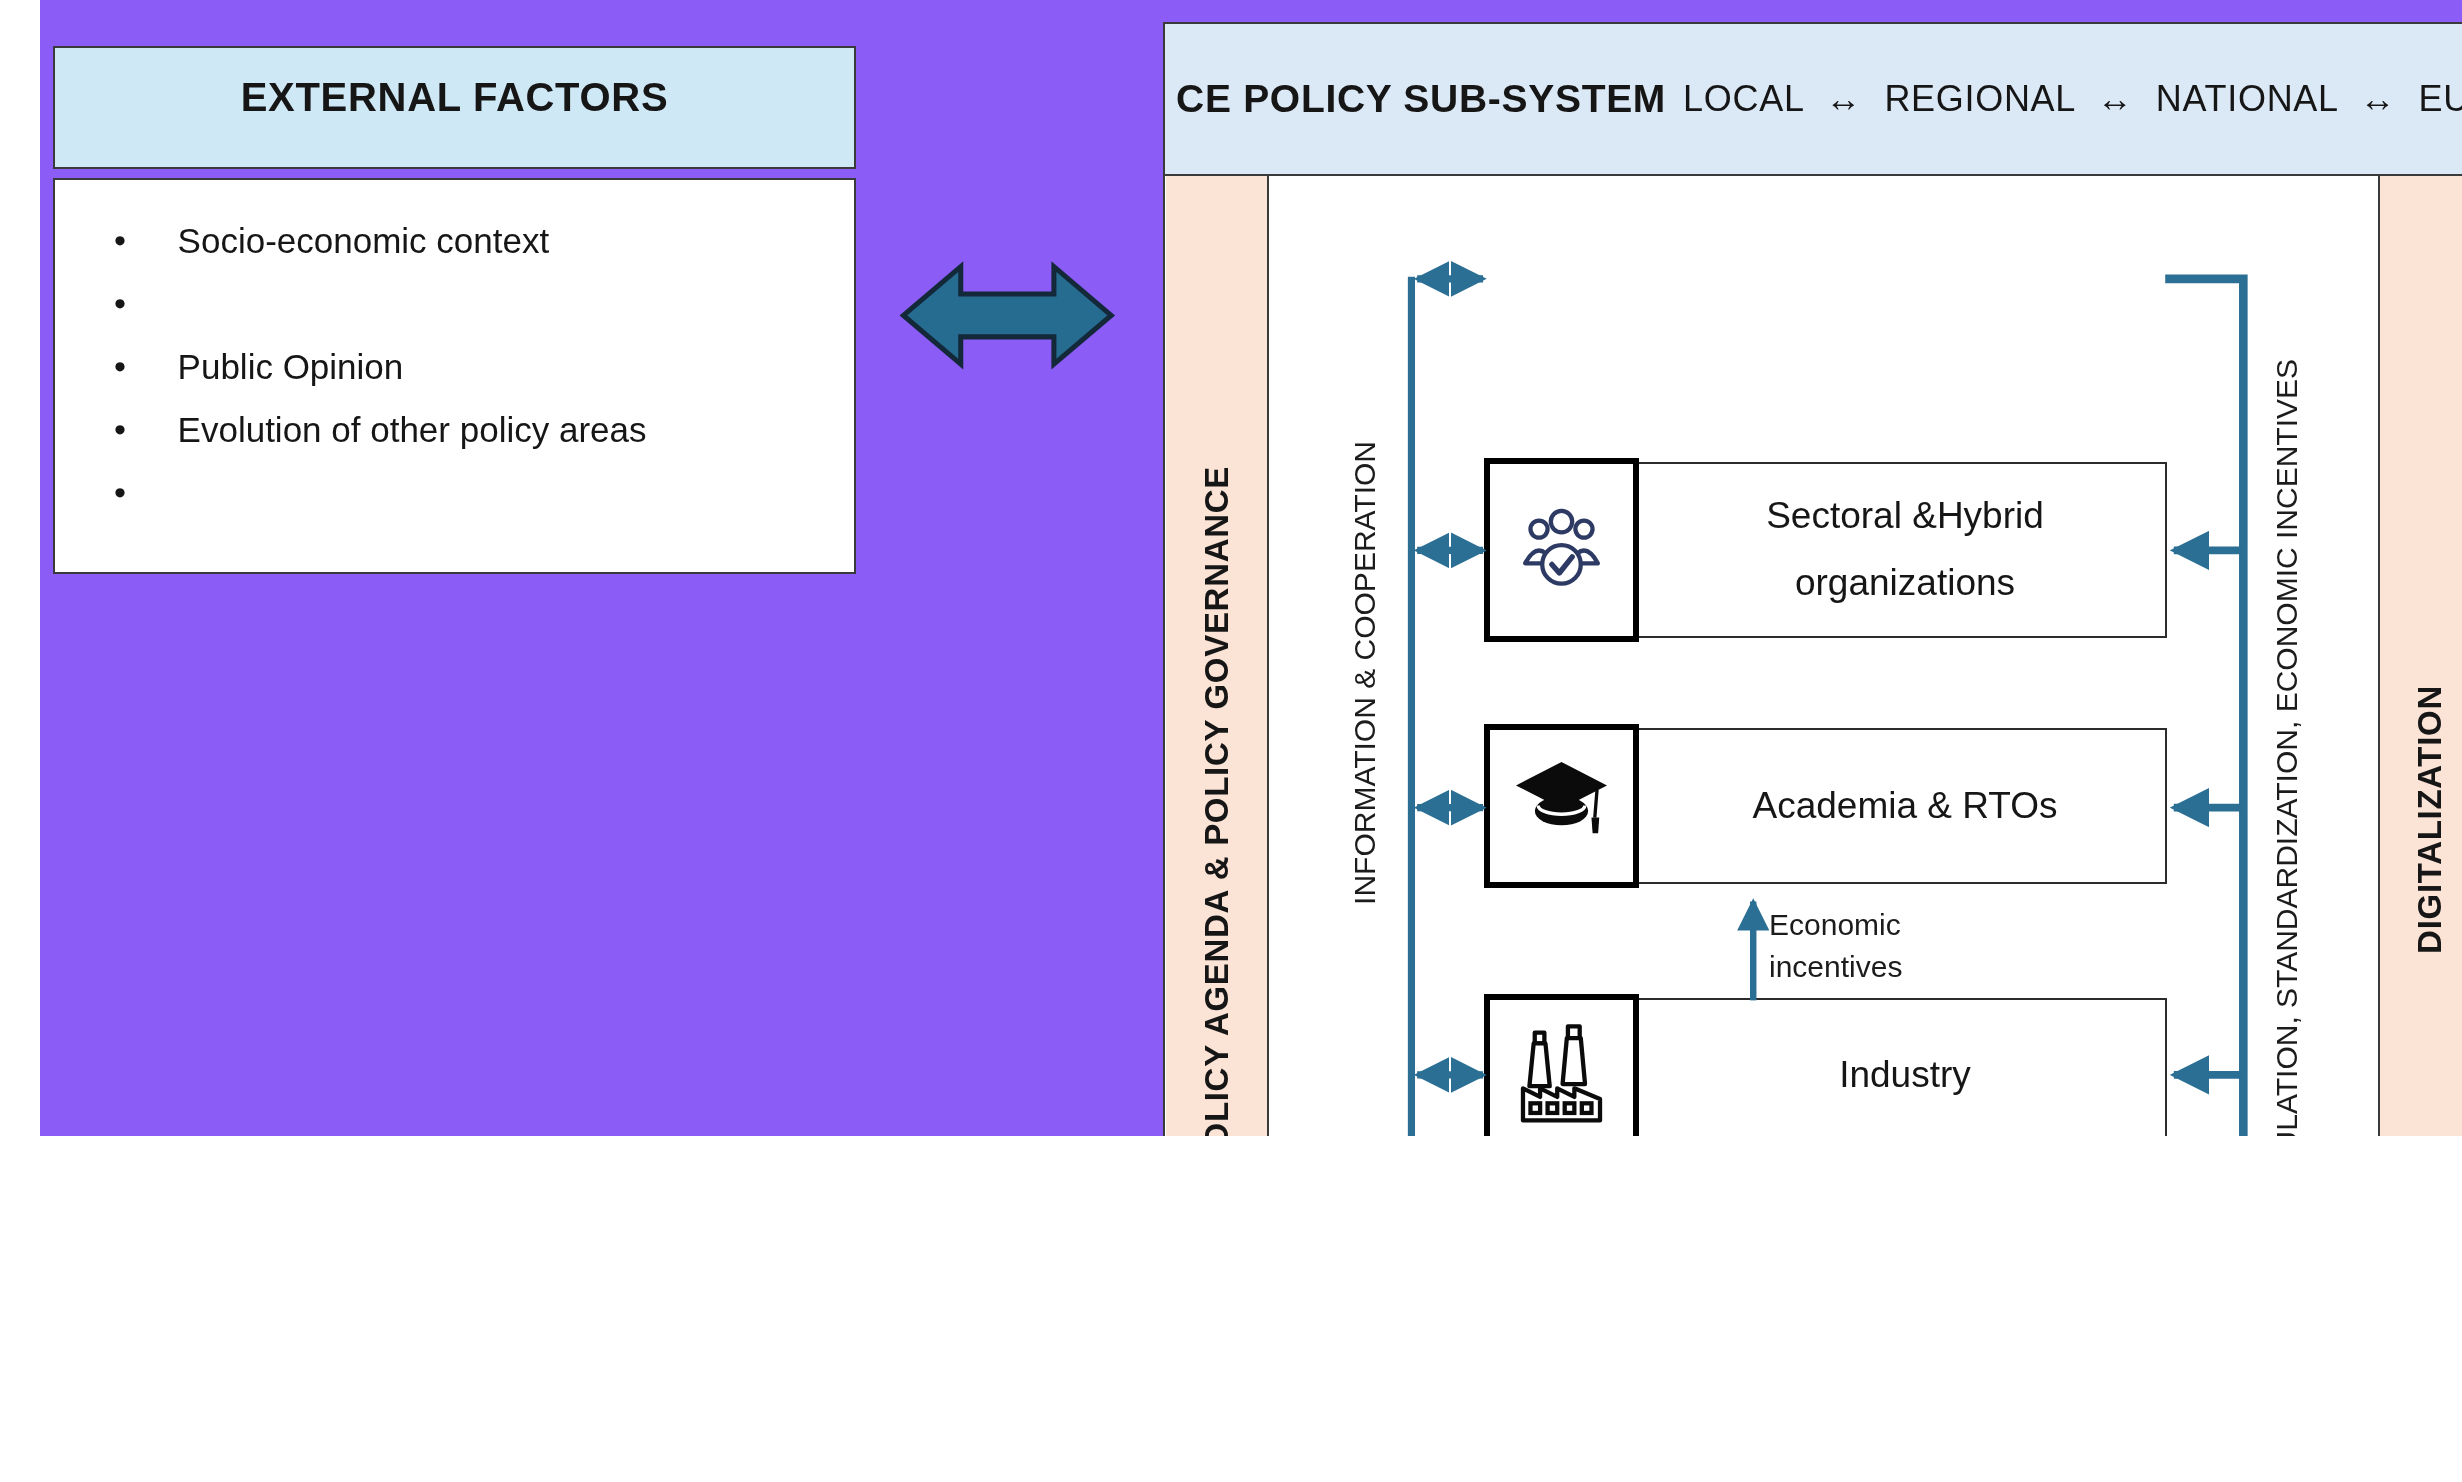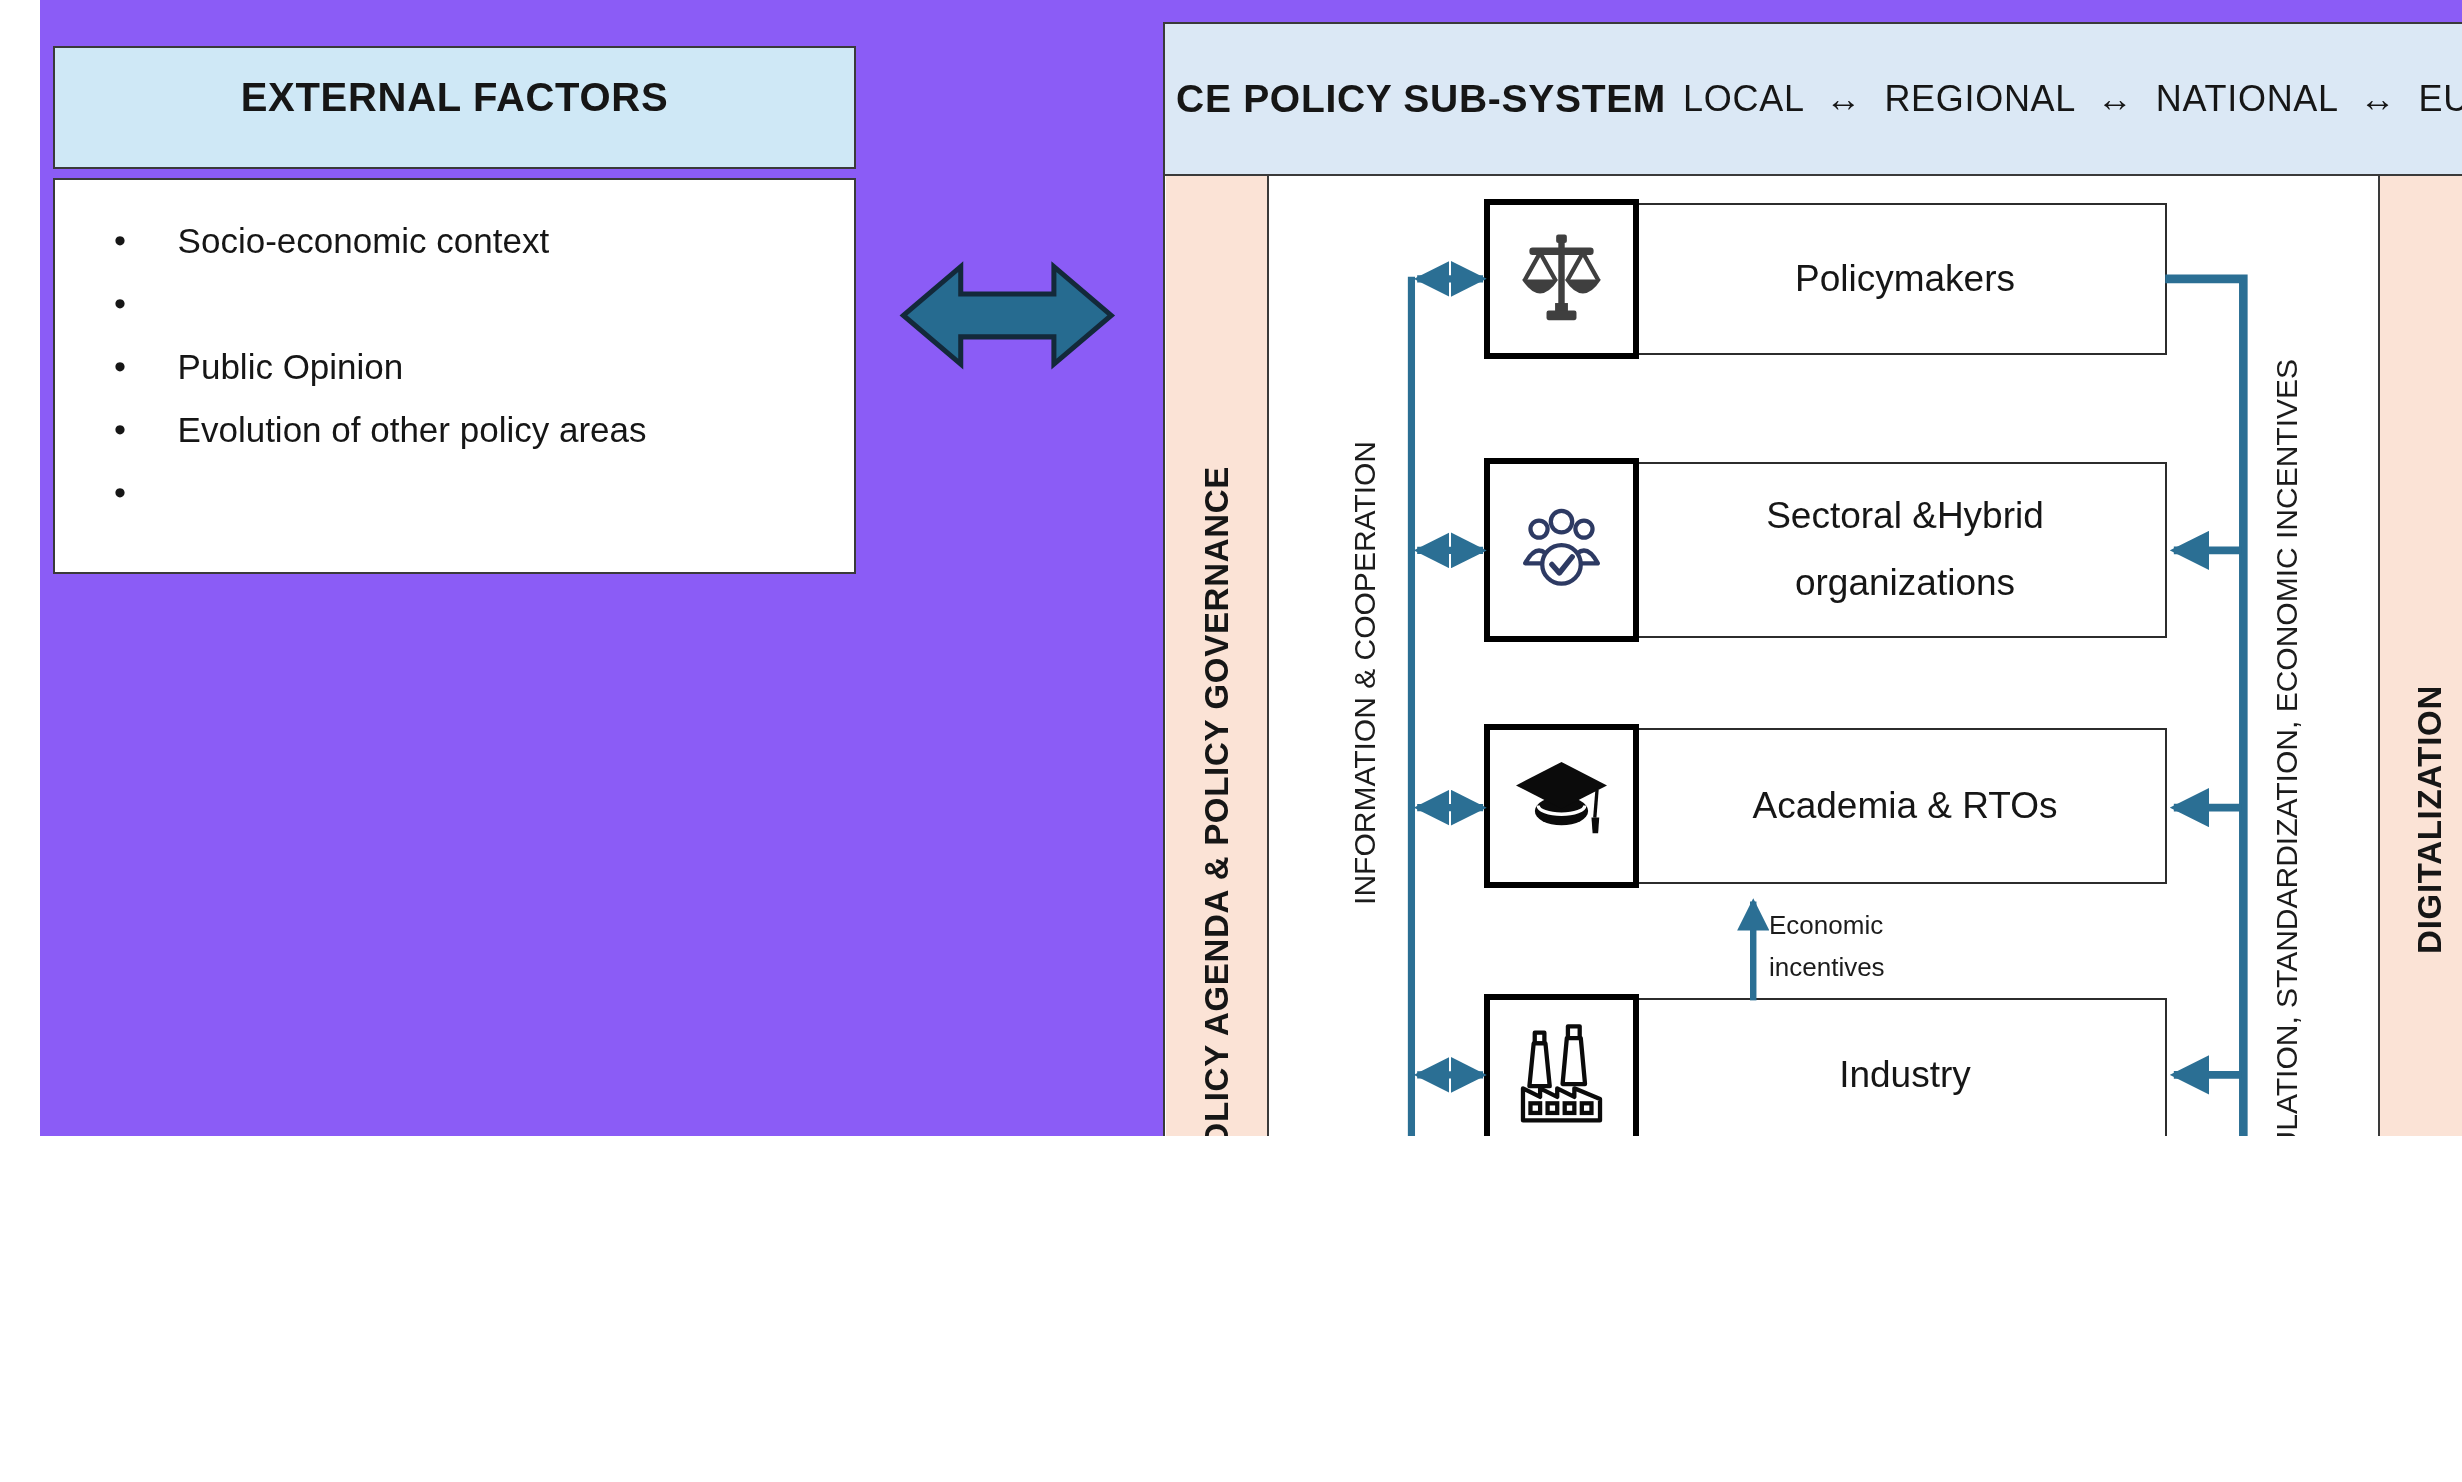"Policymakers" div.abs { html: <div> <div> <svg> <g> <rect></rect> <rect></rect> <rect></rect> <path></path> <path></path> <rect></rect> <rect></rect> </g> <g> <path></path> <path></path> </g> </svg> </div> <div> <div>Policymakers</div> </div> </div> -> none }
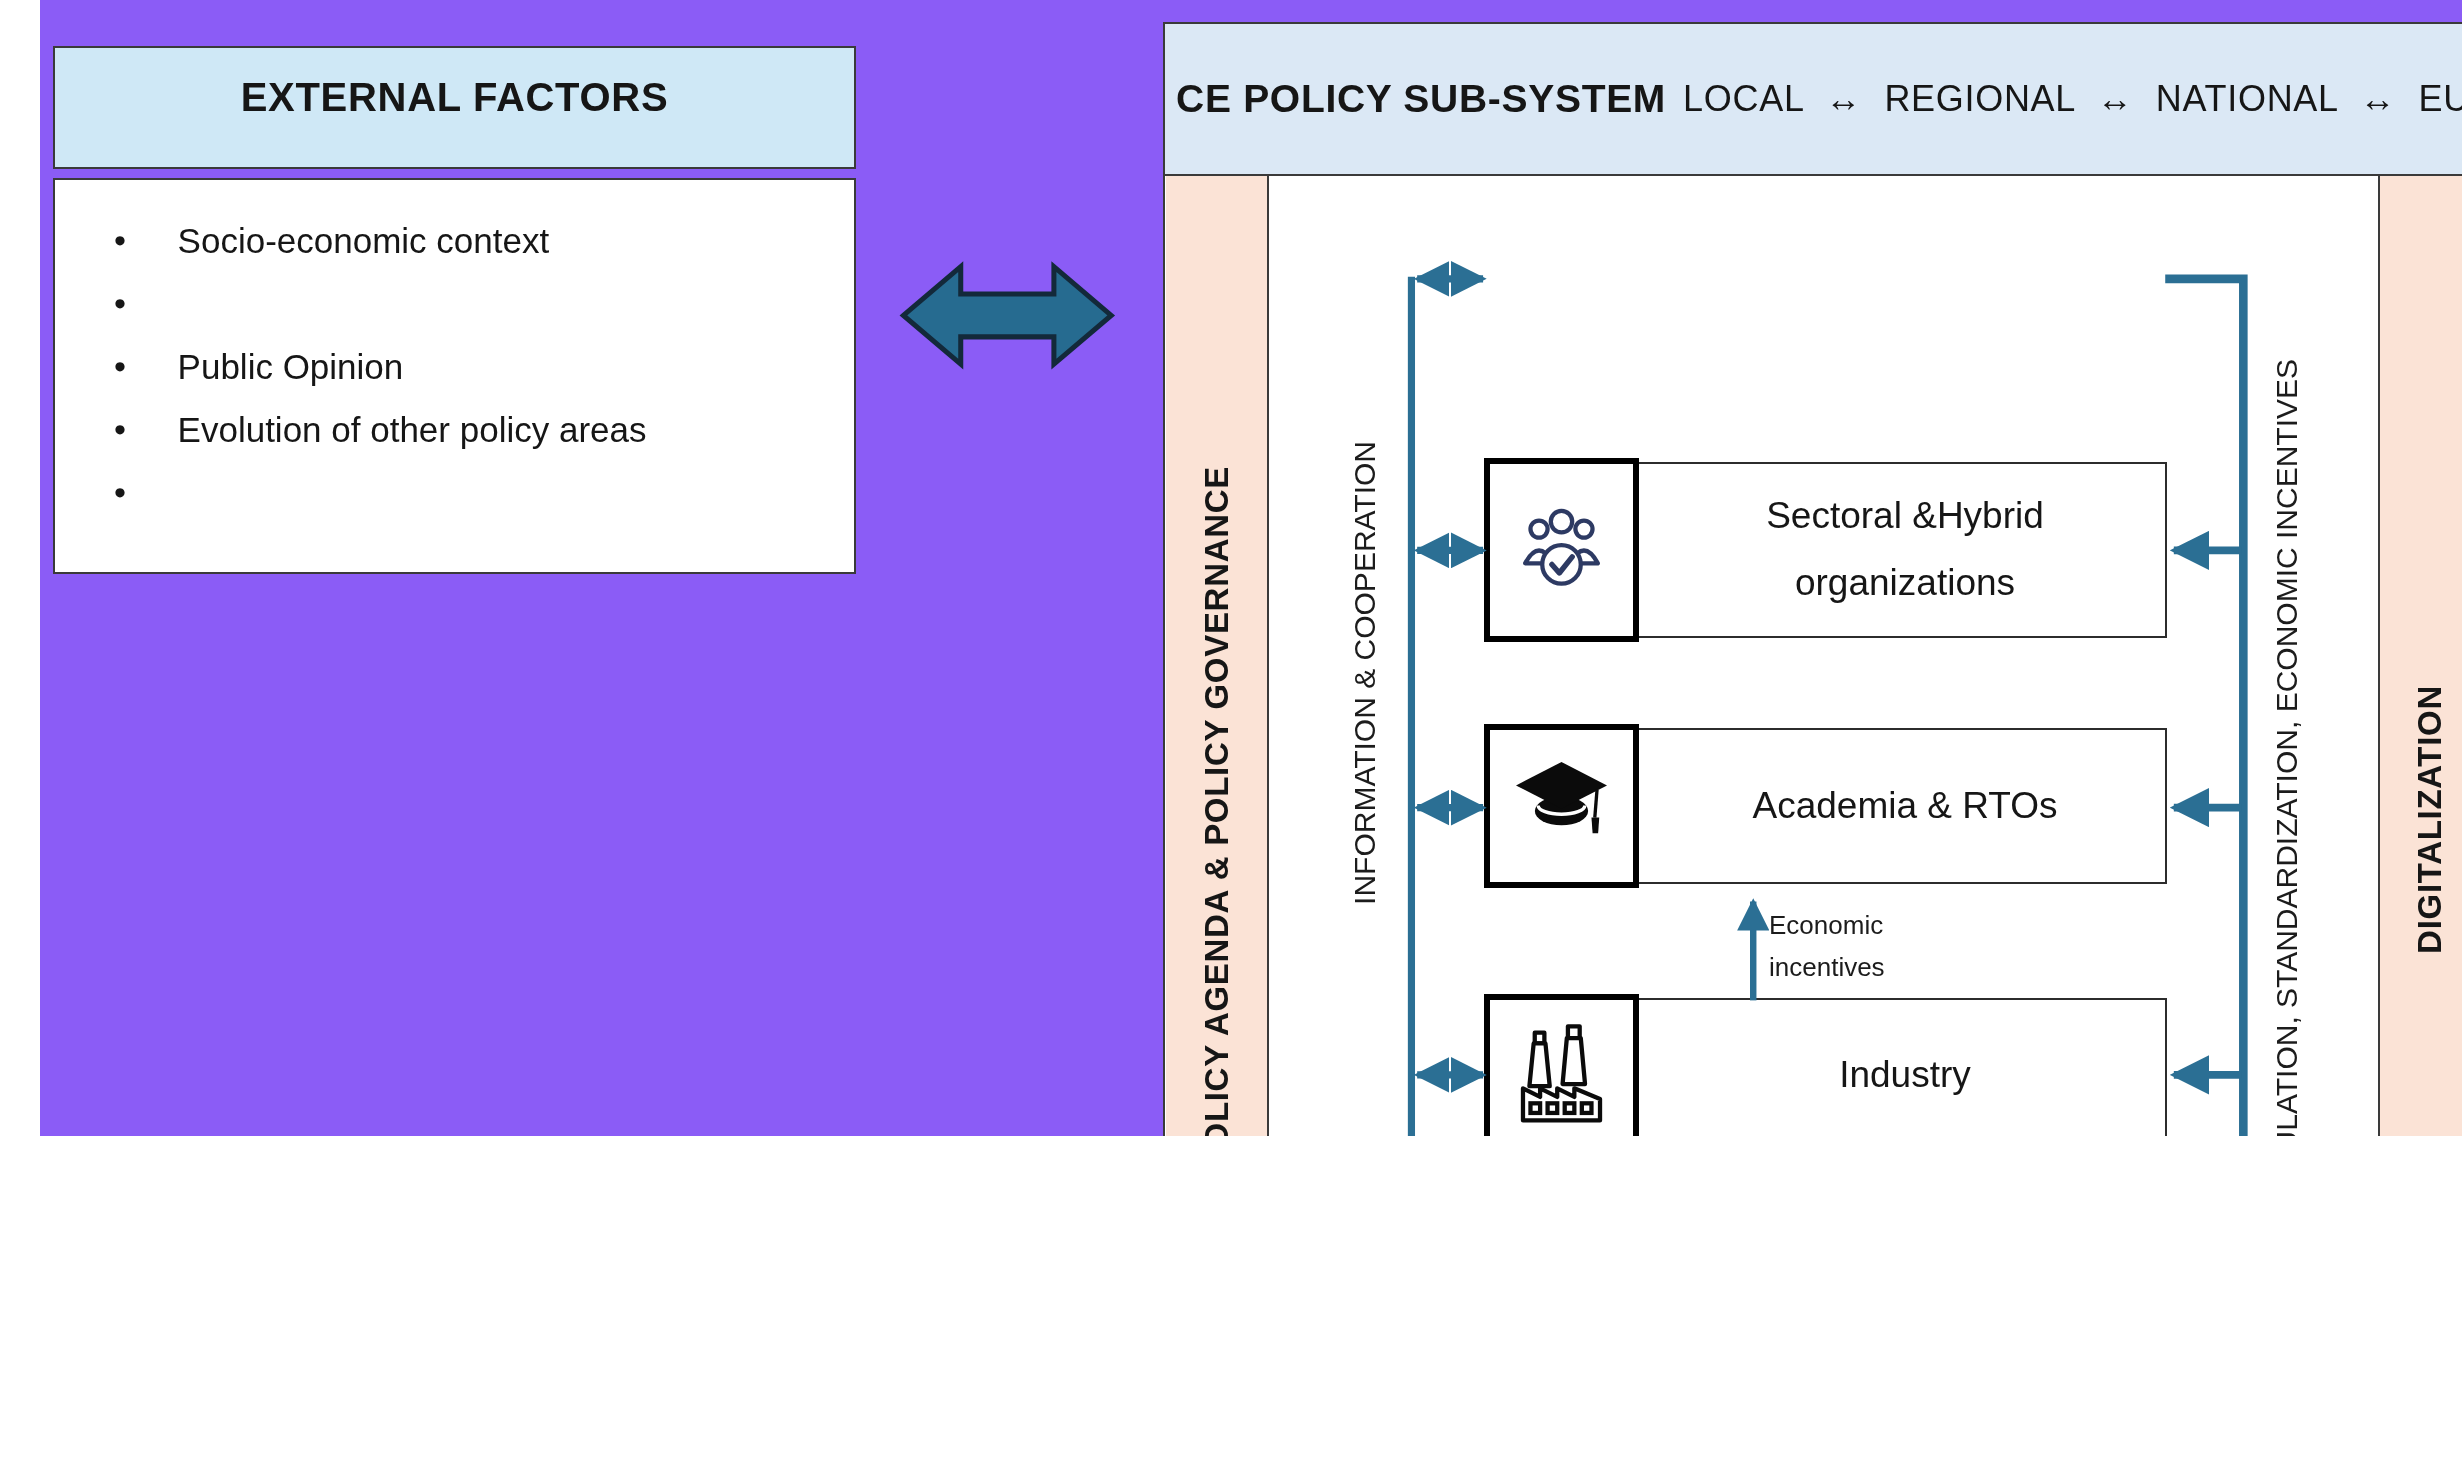"Economic incentives" .econ-label { font-size: 26px -> 30px }
